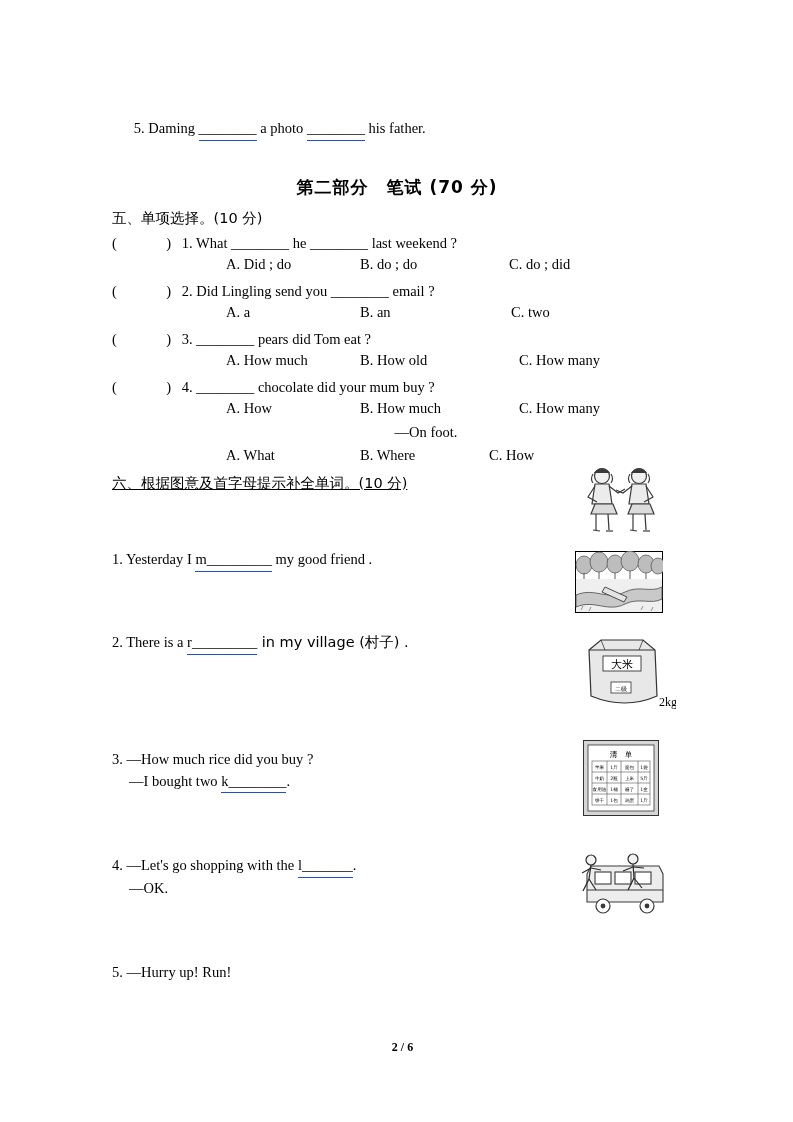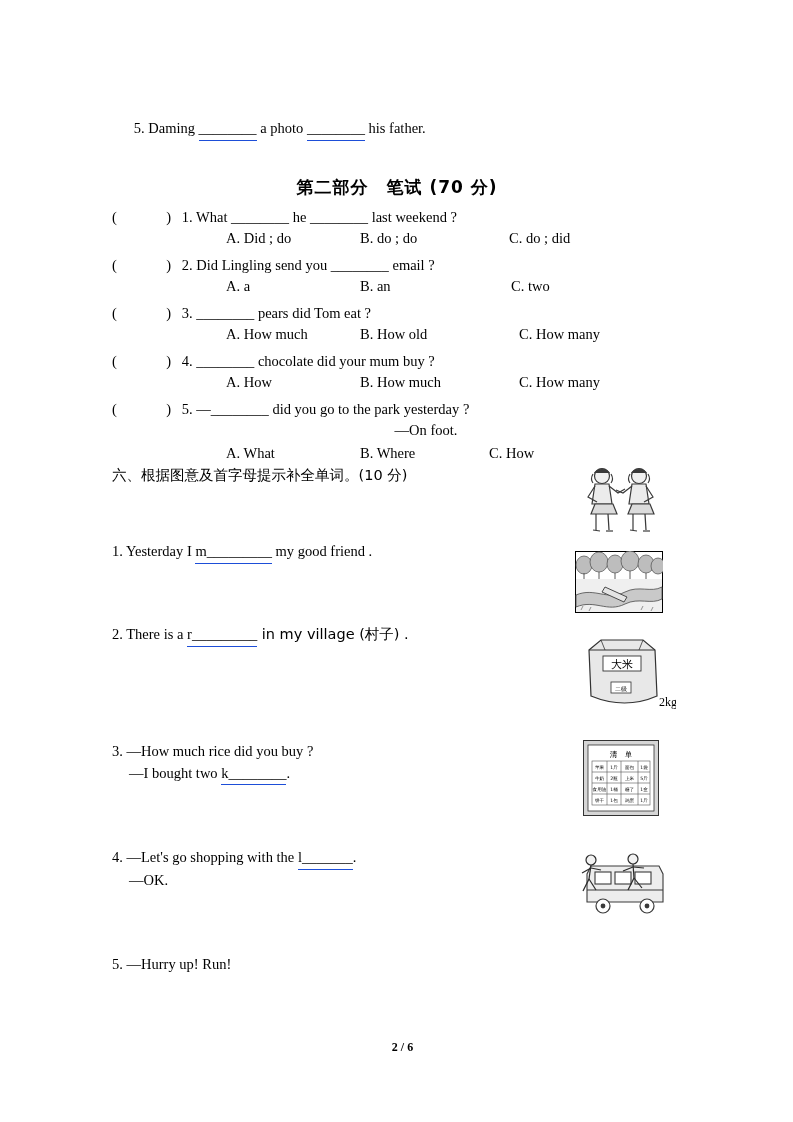"五、单项选择。(10 分)" div.sec-head { html: none -> <div>五、单项选择。(10 分)</div> }
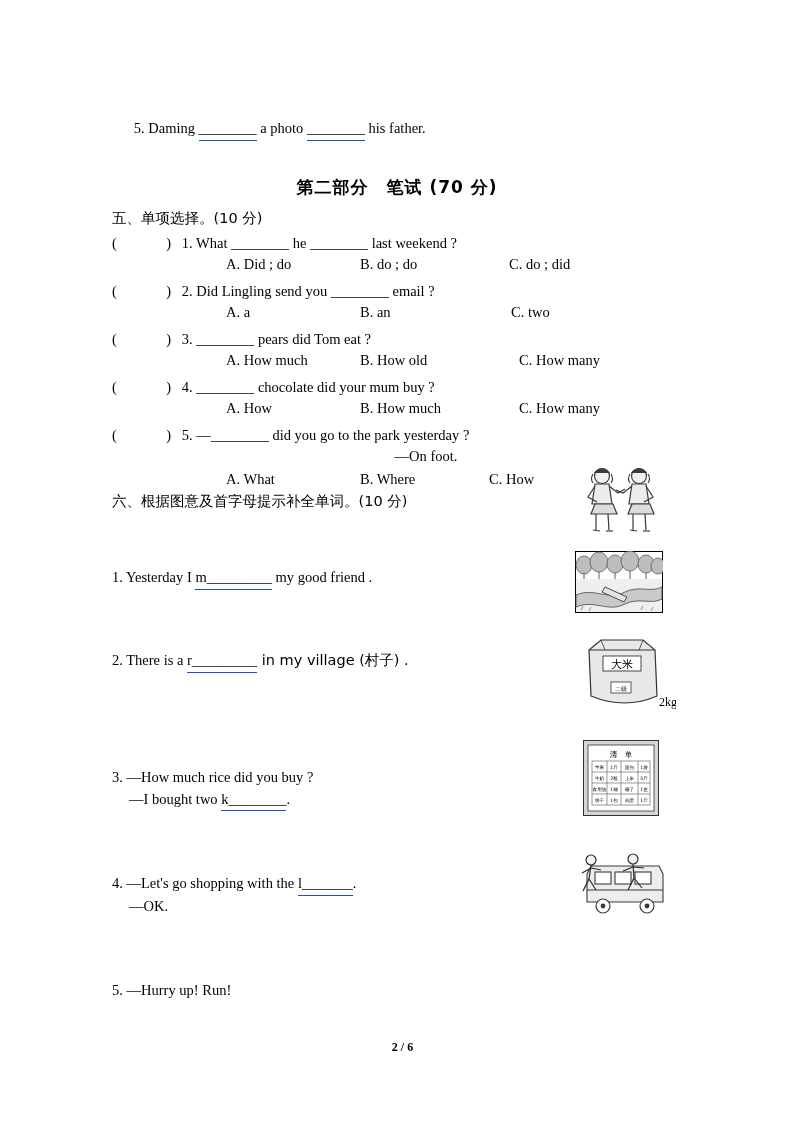"( ) 5. —________ did" div.q { html: <div> <span>(&nbsp;&nbsp;&nbsp;&nbsp;)</span> <span>5.</span> <span>—________ did you go to the park yesterday ?</span> </div> -> none }
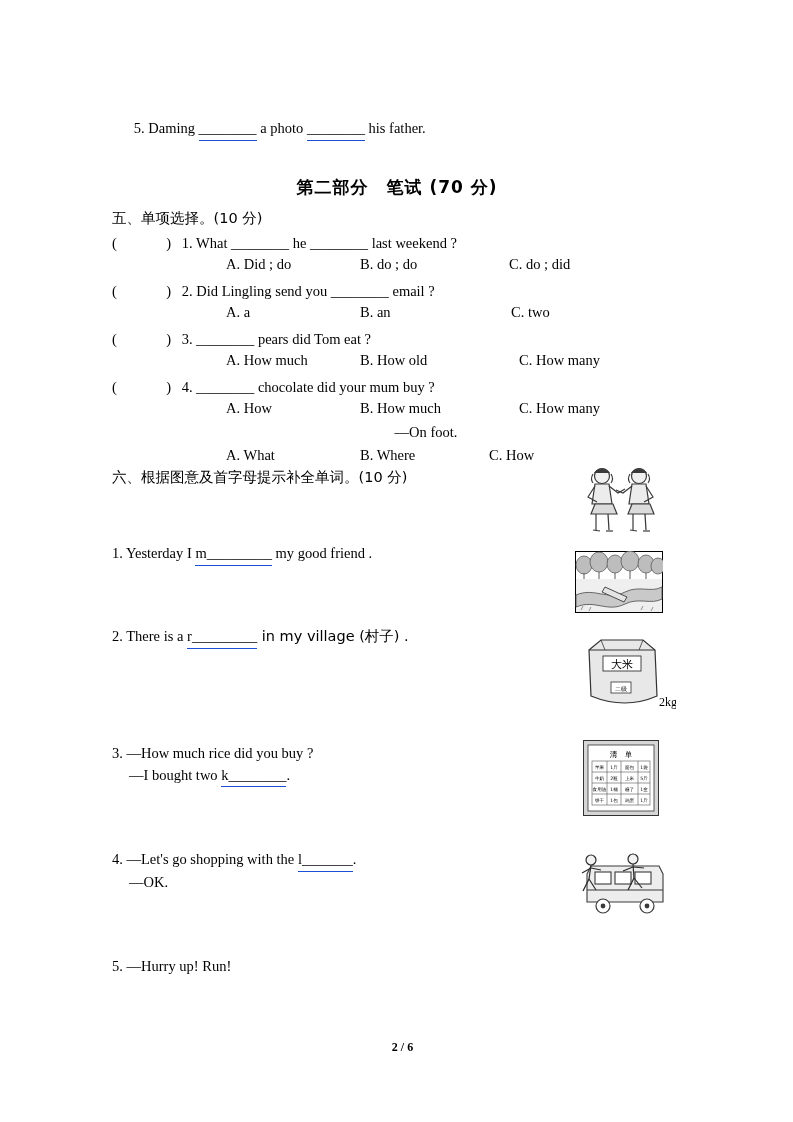"六、根据图意及首字母提示补全单词。(10 分)" div.sec-head { margin-top: 1px -> 7px; text-decoration: none -> underline }
